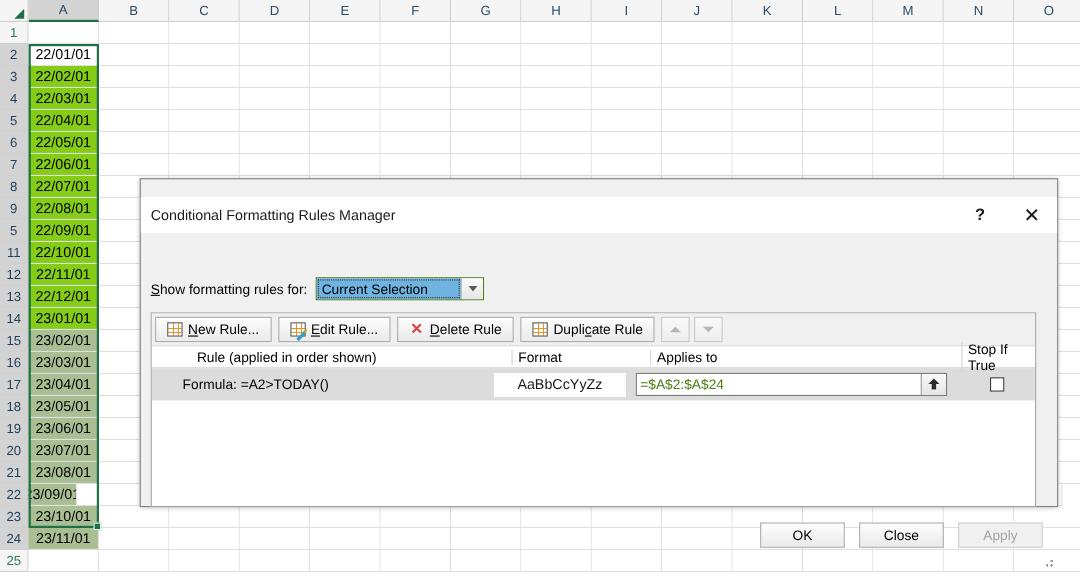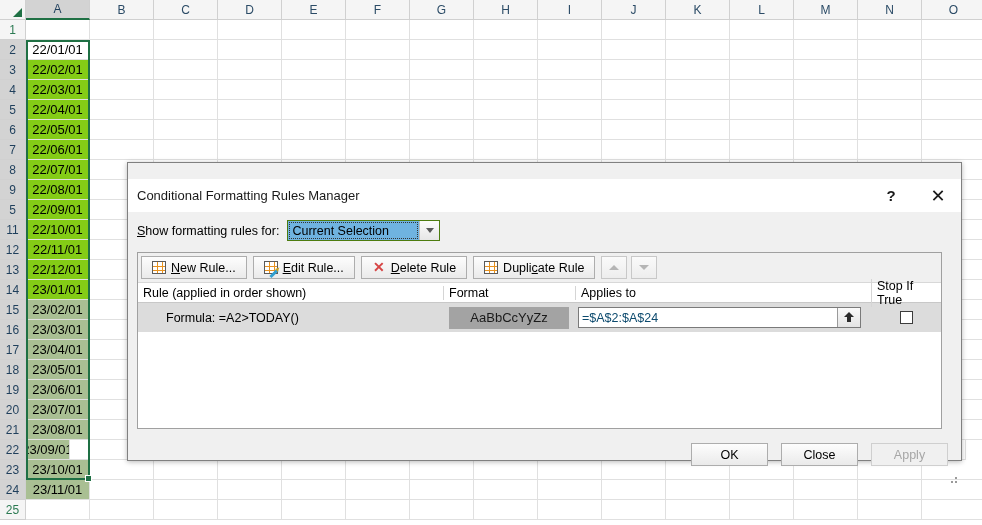"Show formatting rules for:" .dlg-body { margin-top: none -> 32px }
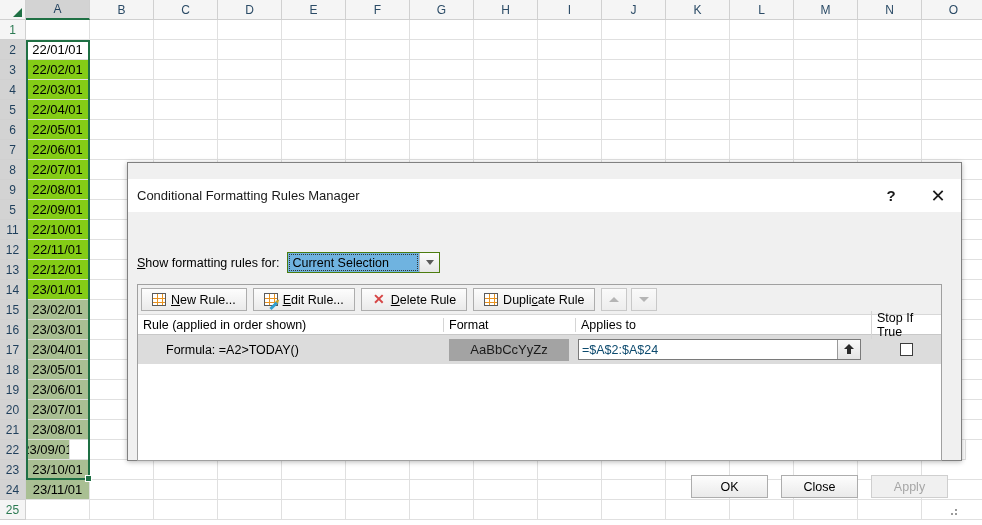"Rule (applied in order shown)" .rules-head { padding-left: none -> 36px }
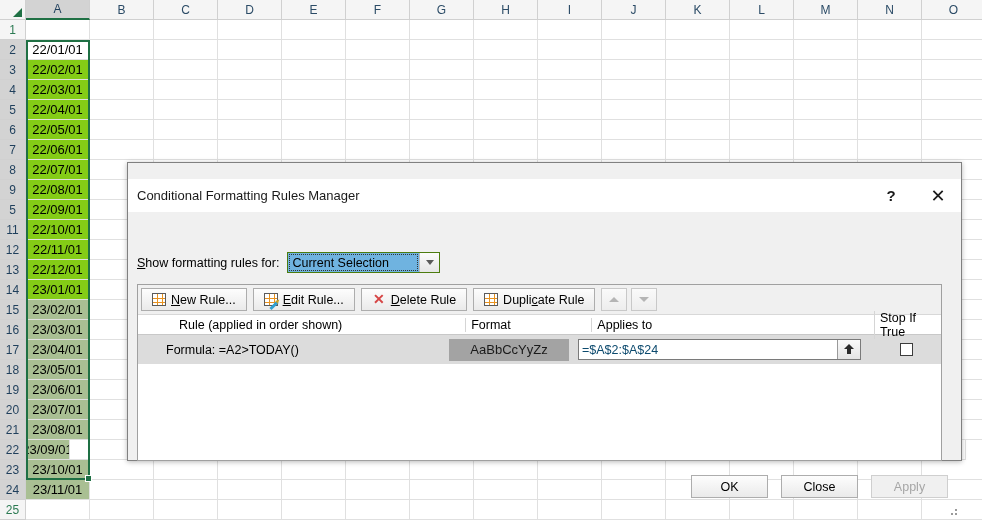"AaBbCcYyZz" div.fmt-preview { background: #a3a3a3 -> #ffffff }
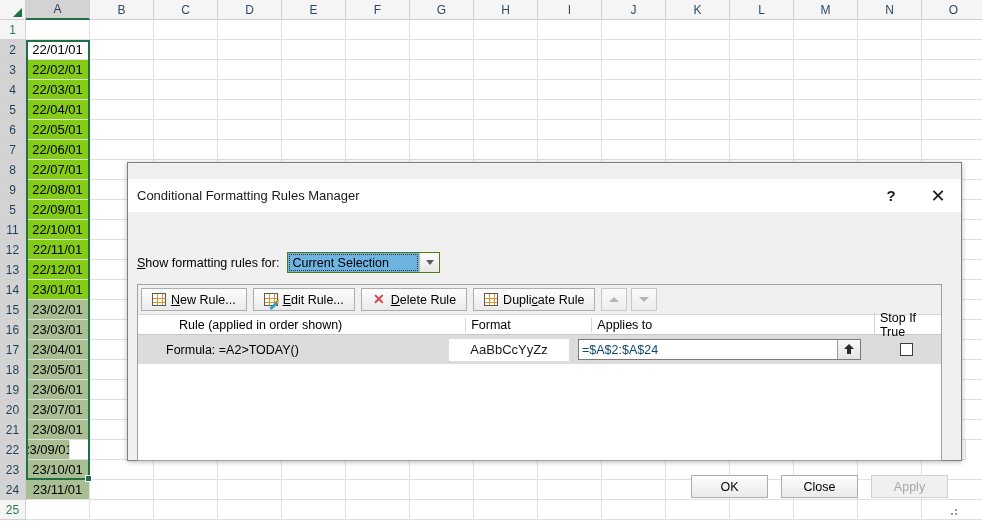"=$A$2:$A$24" .applies-text { color: #0c4a6e -> #4d7c0f }
